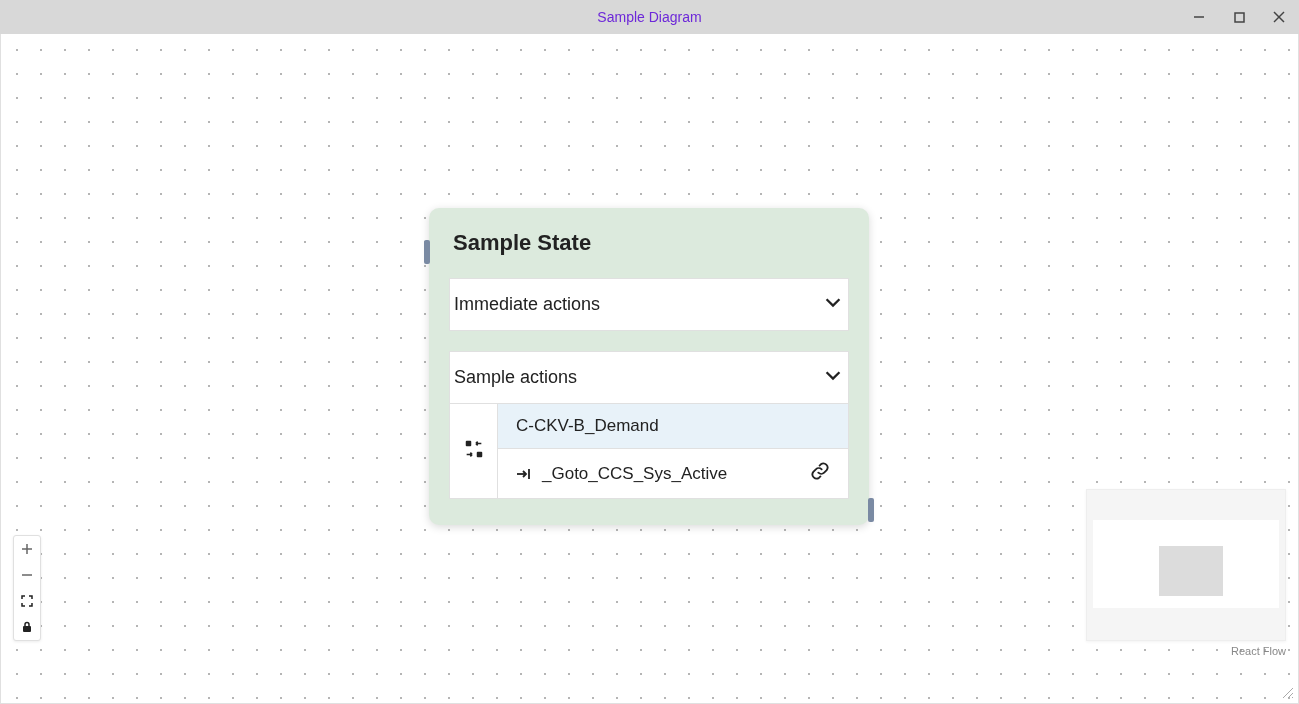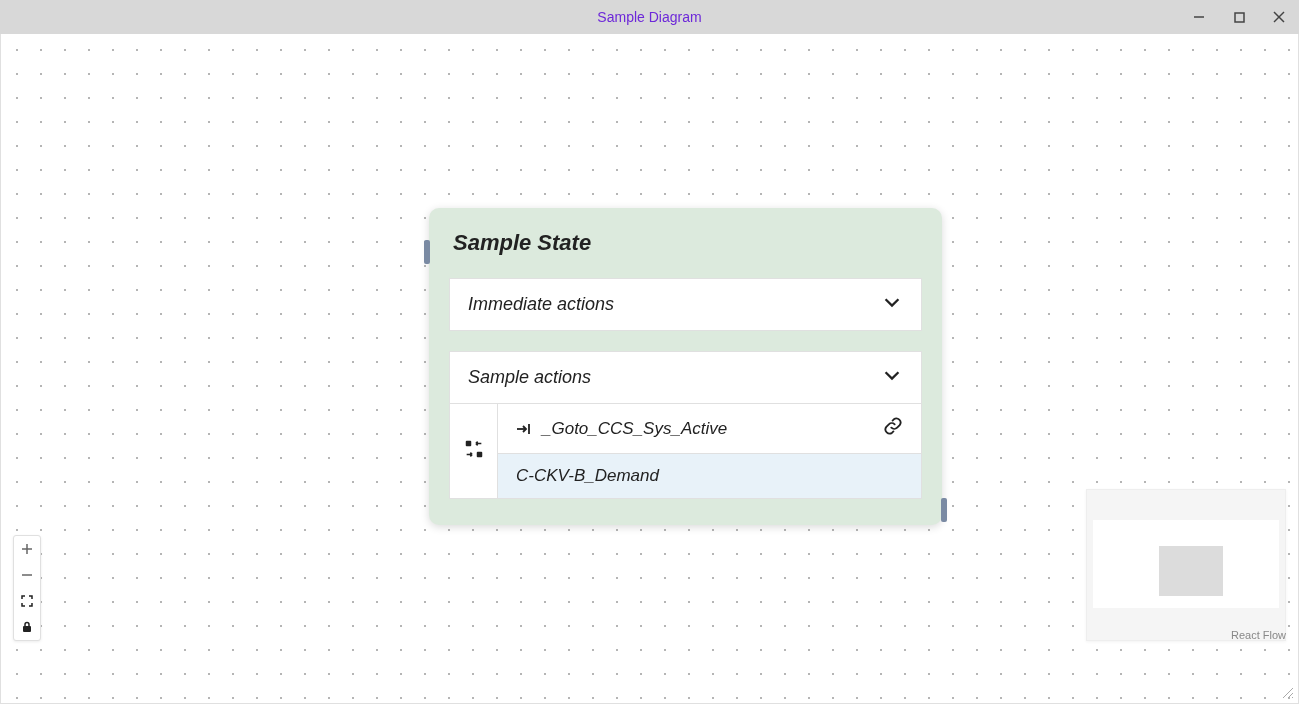"Sample State" .node { font-style: italic -> none; width: 513px -> 440px }
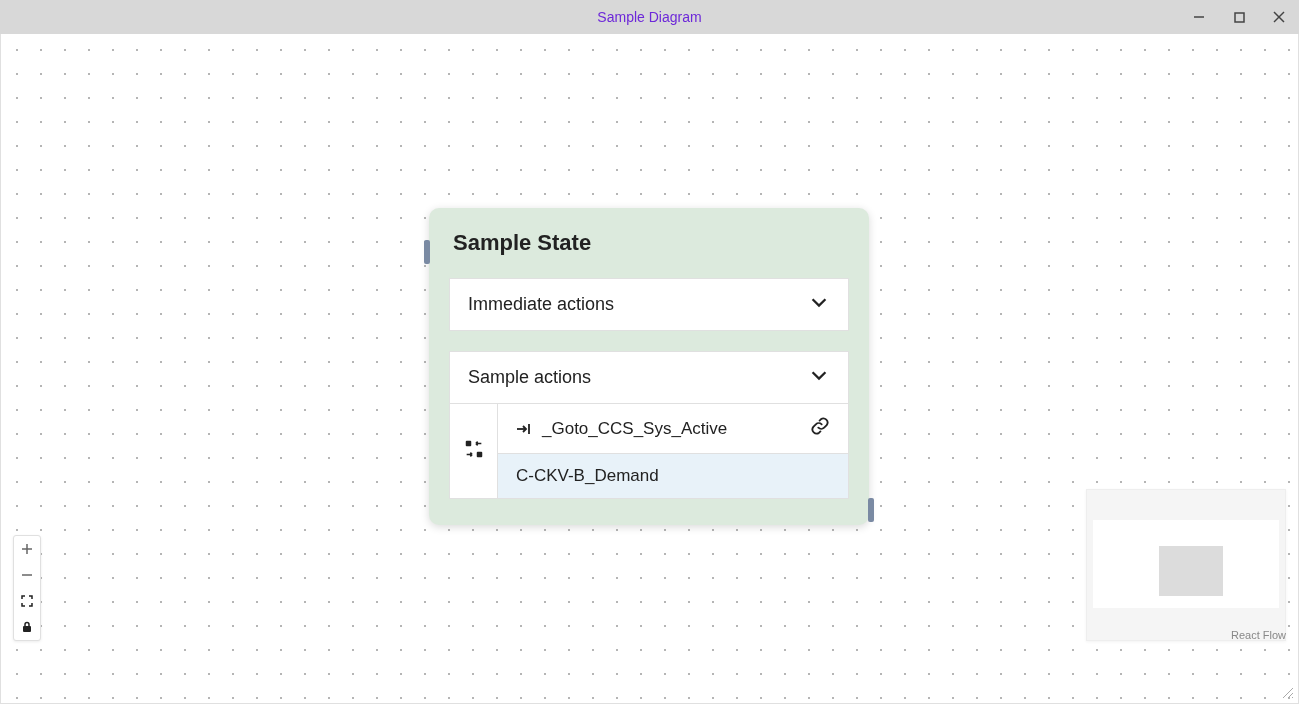"Immediate actions" .section-header { padding: 12px 18px -> 12px 4px }
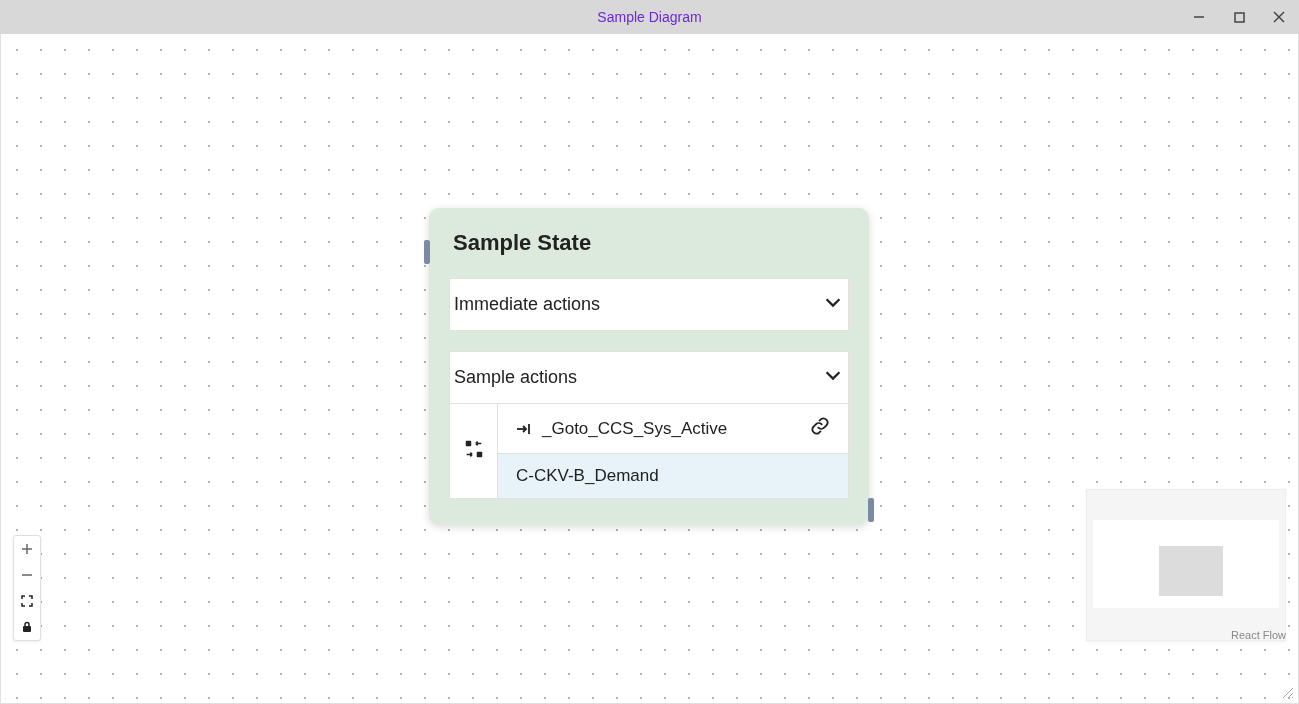"_Goto_CCS_Sys_Active" div.event-row { order: before "C-CKV-B_Demand" -> after "C-CKV-B_Demand" }
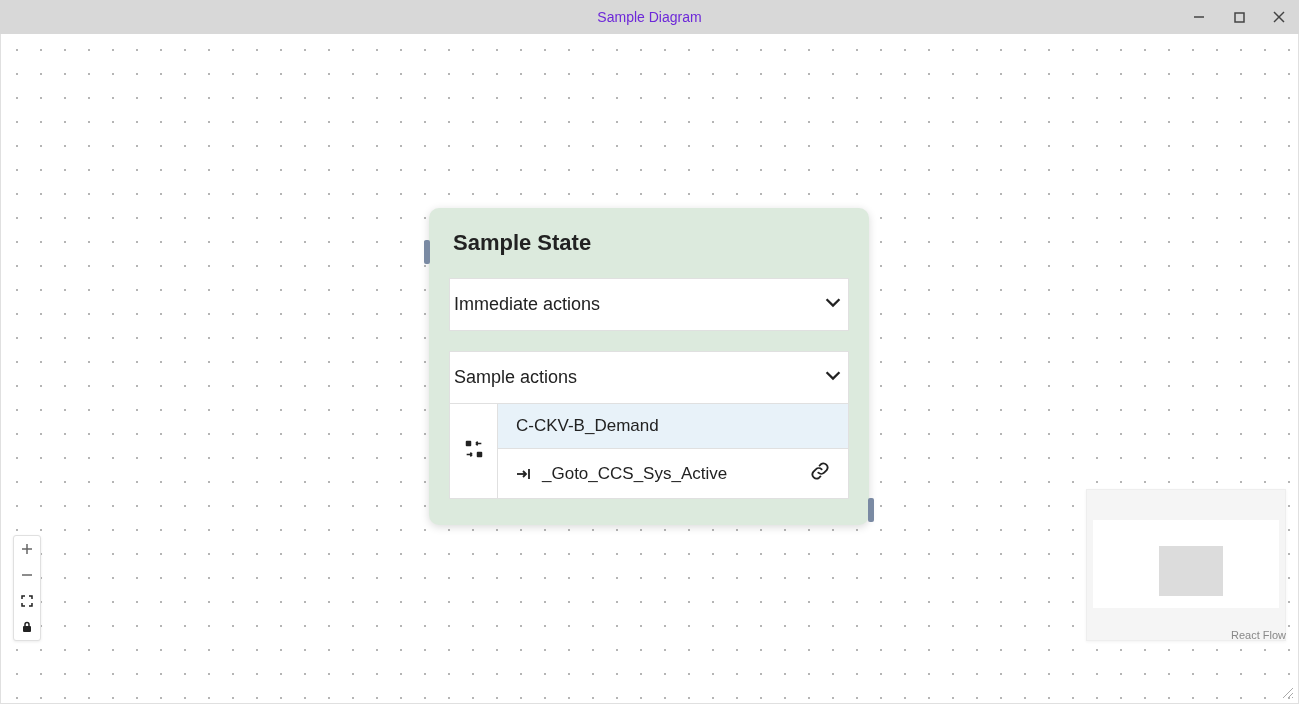"React Flow" .attribution { bottom: 62px -> 46px }
